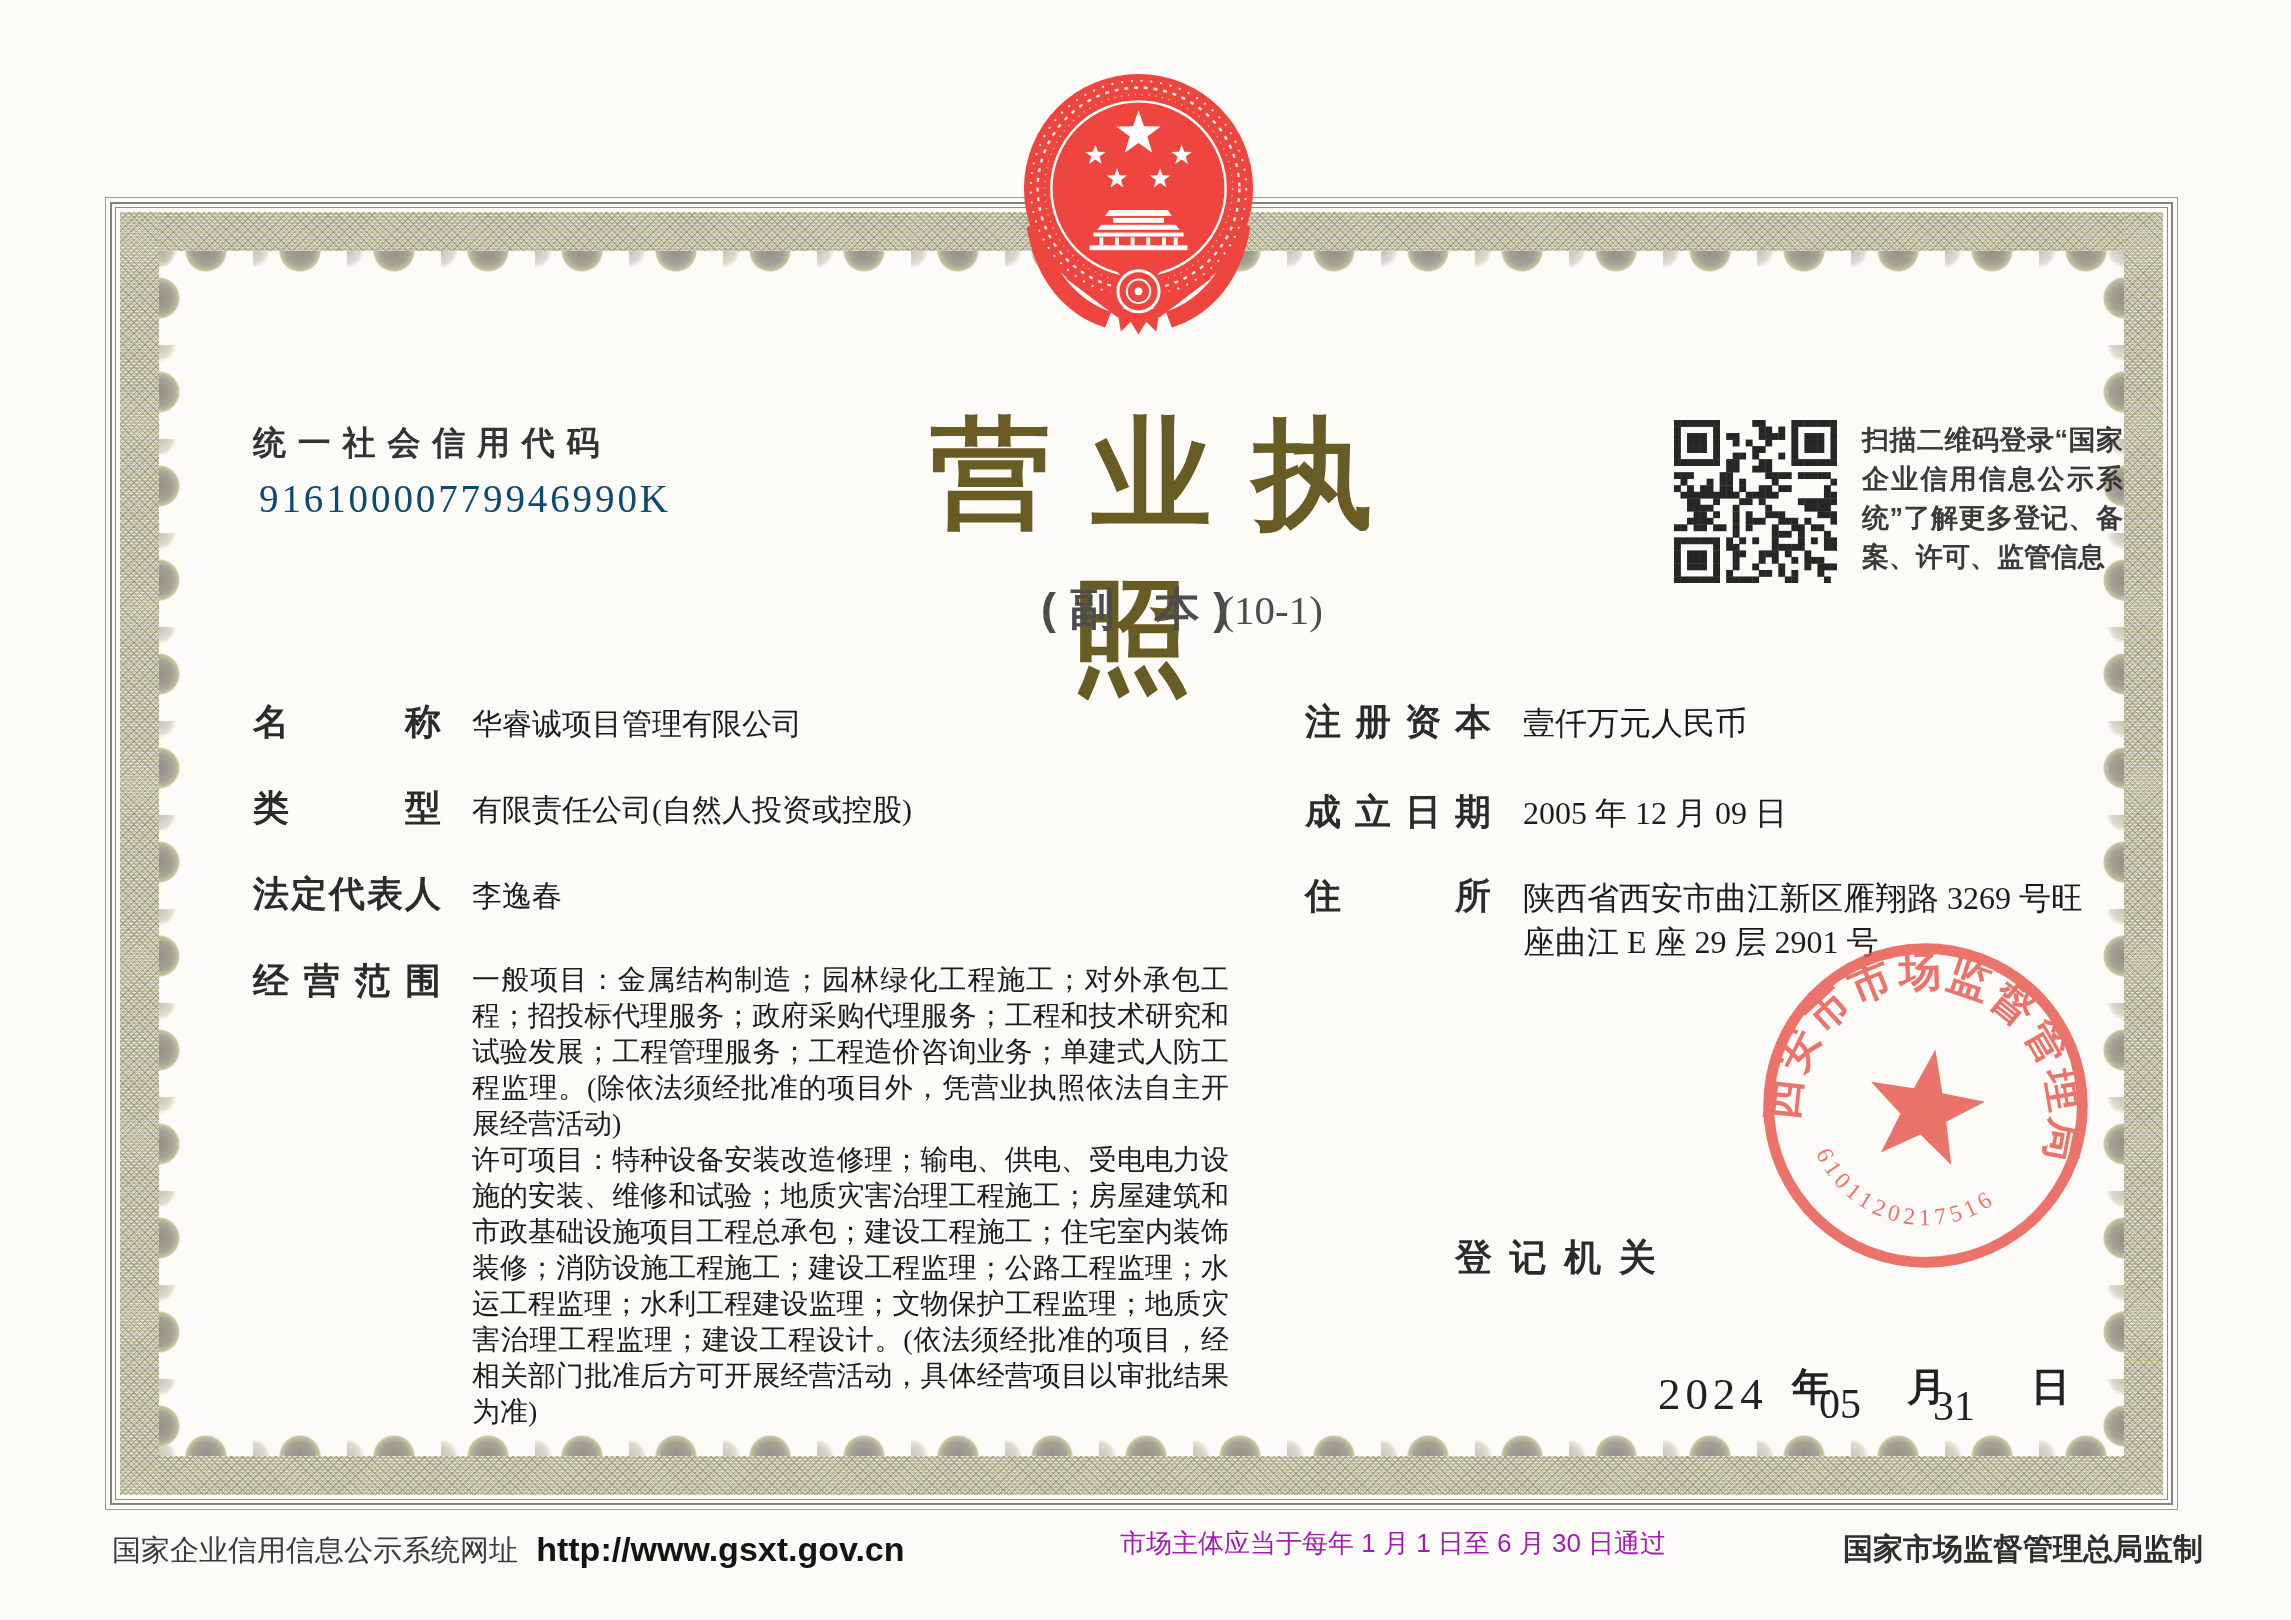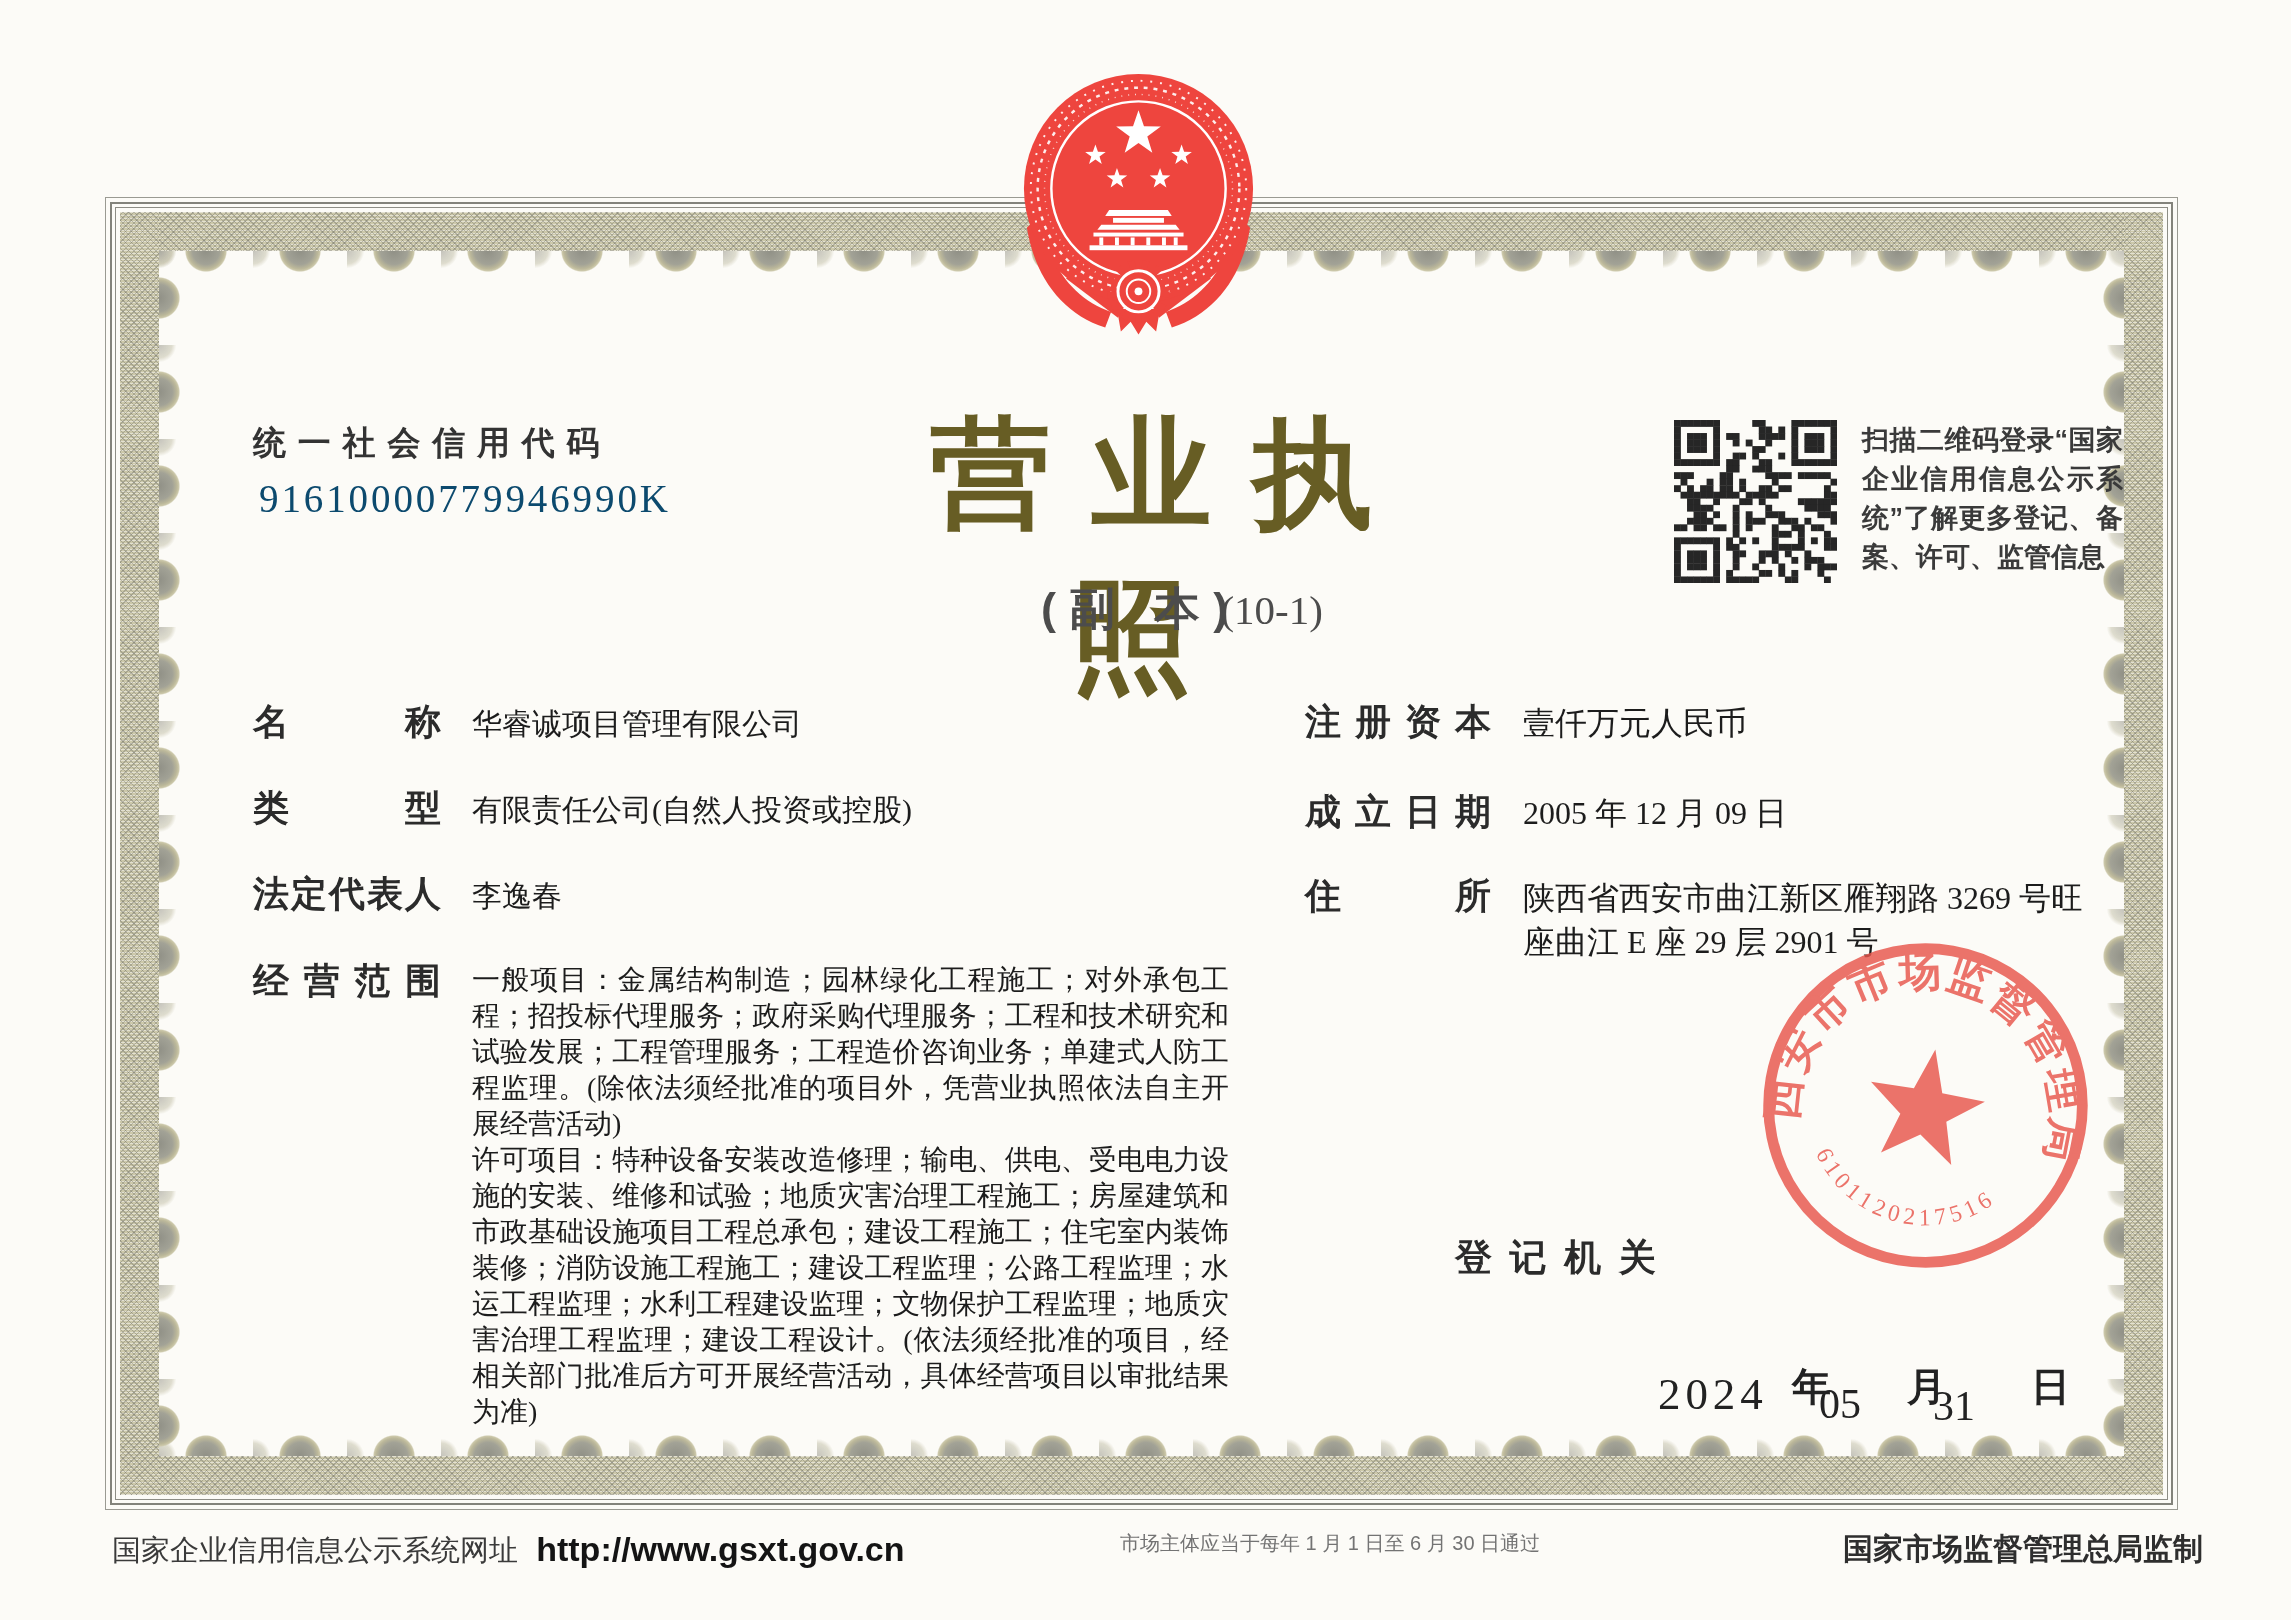"市场主体应当于每年 1 月 1 日至" .footer-mid { color: #737373 -> #a21caf; font-size: 20px -> 26px }
